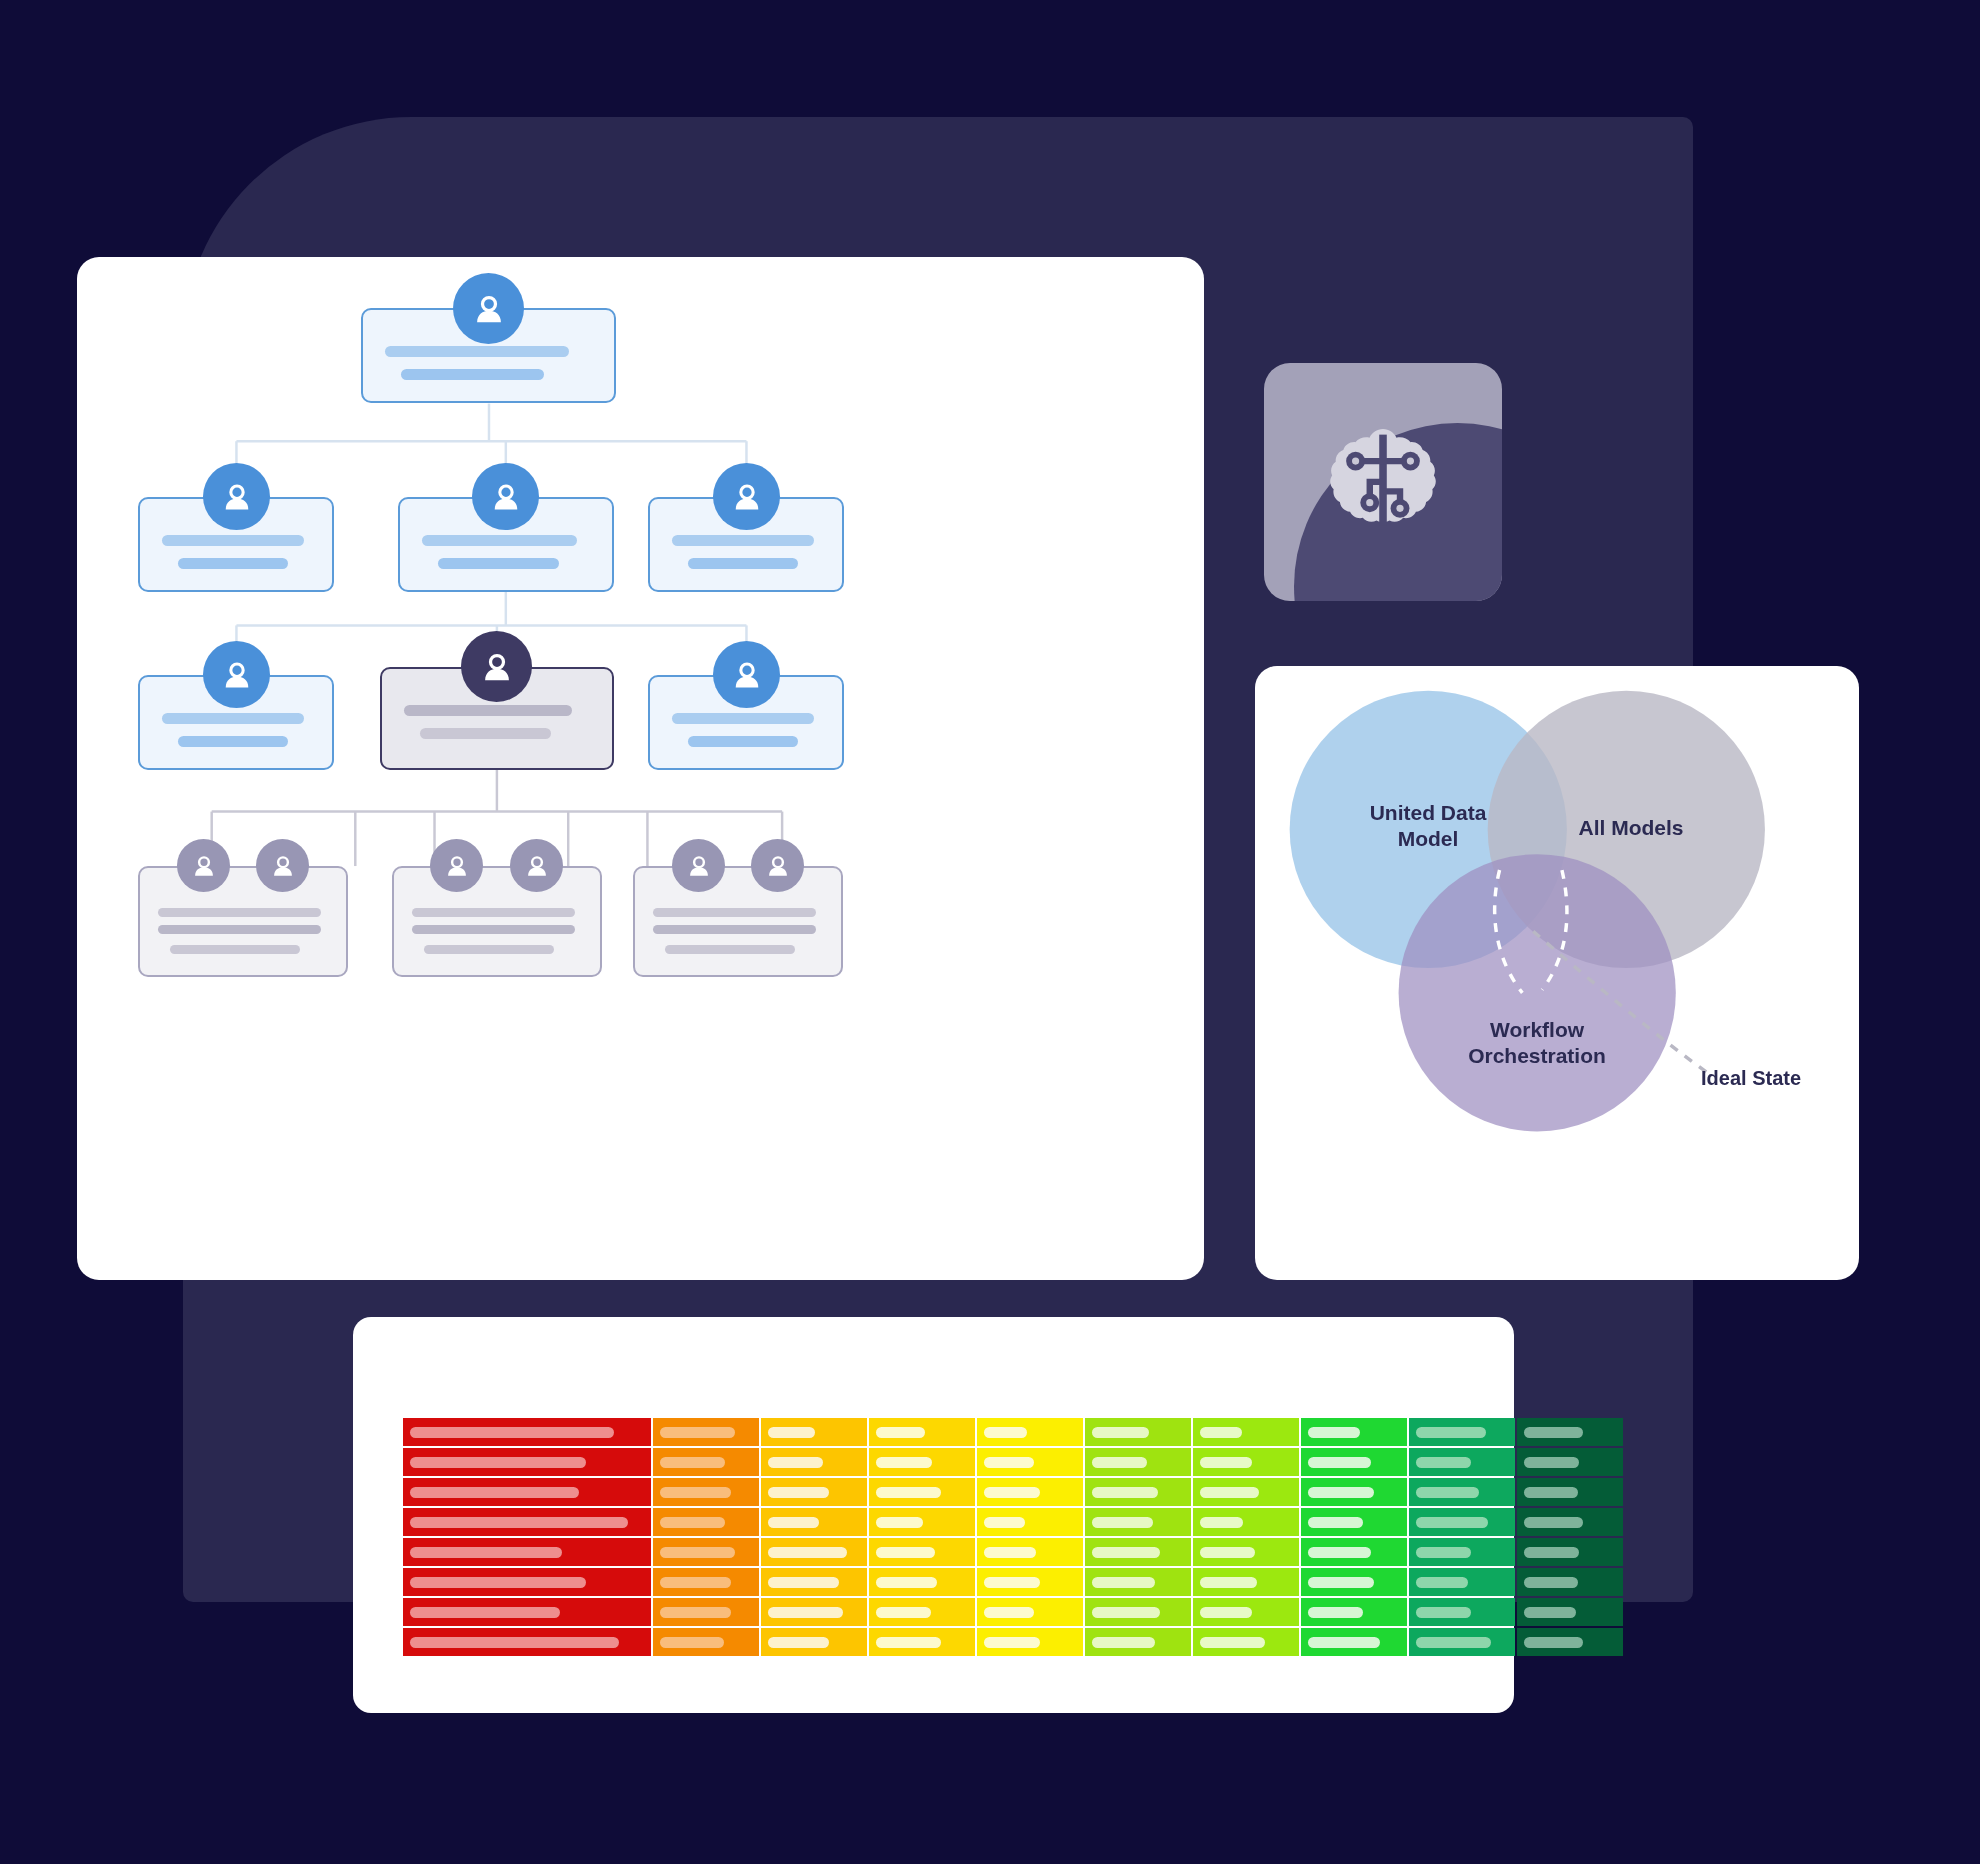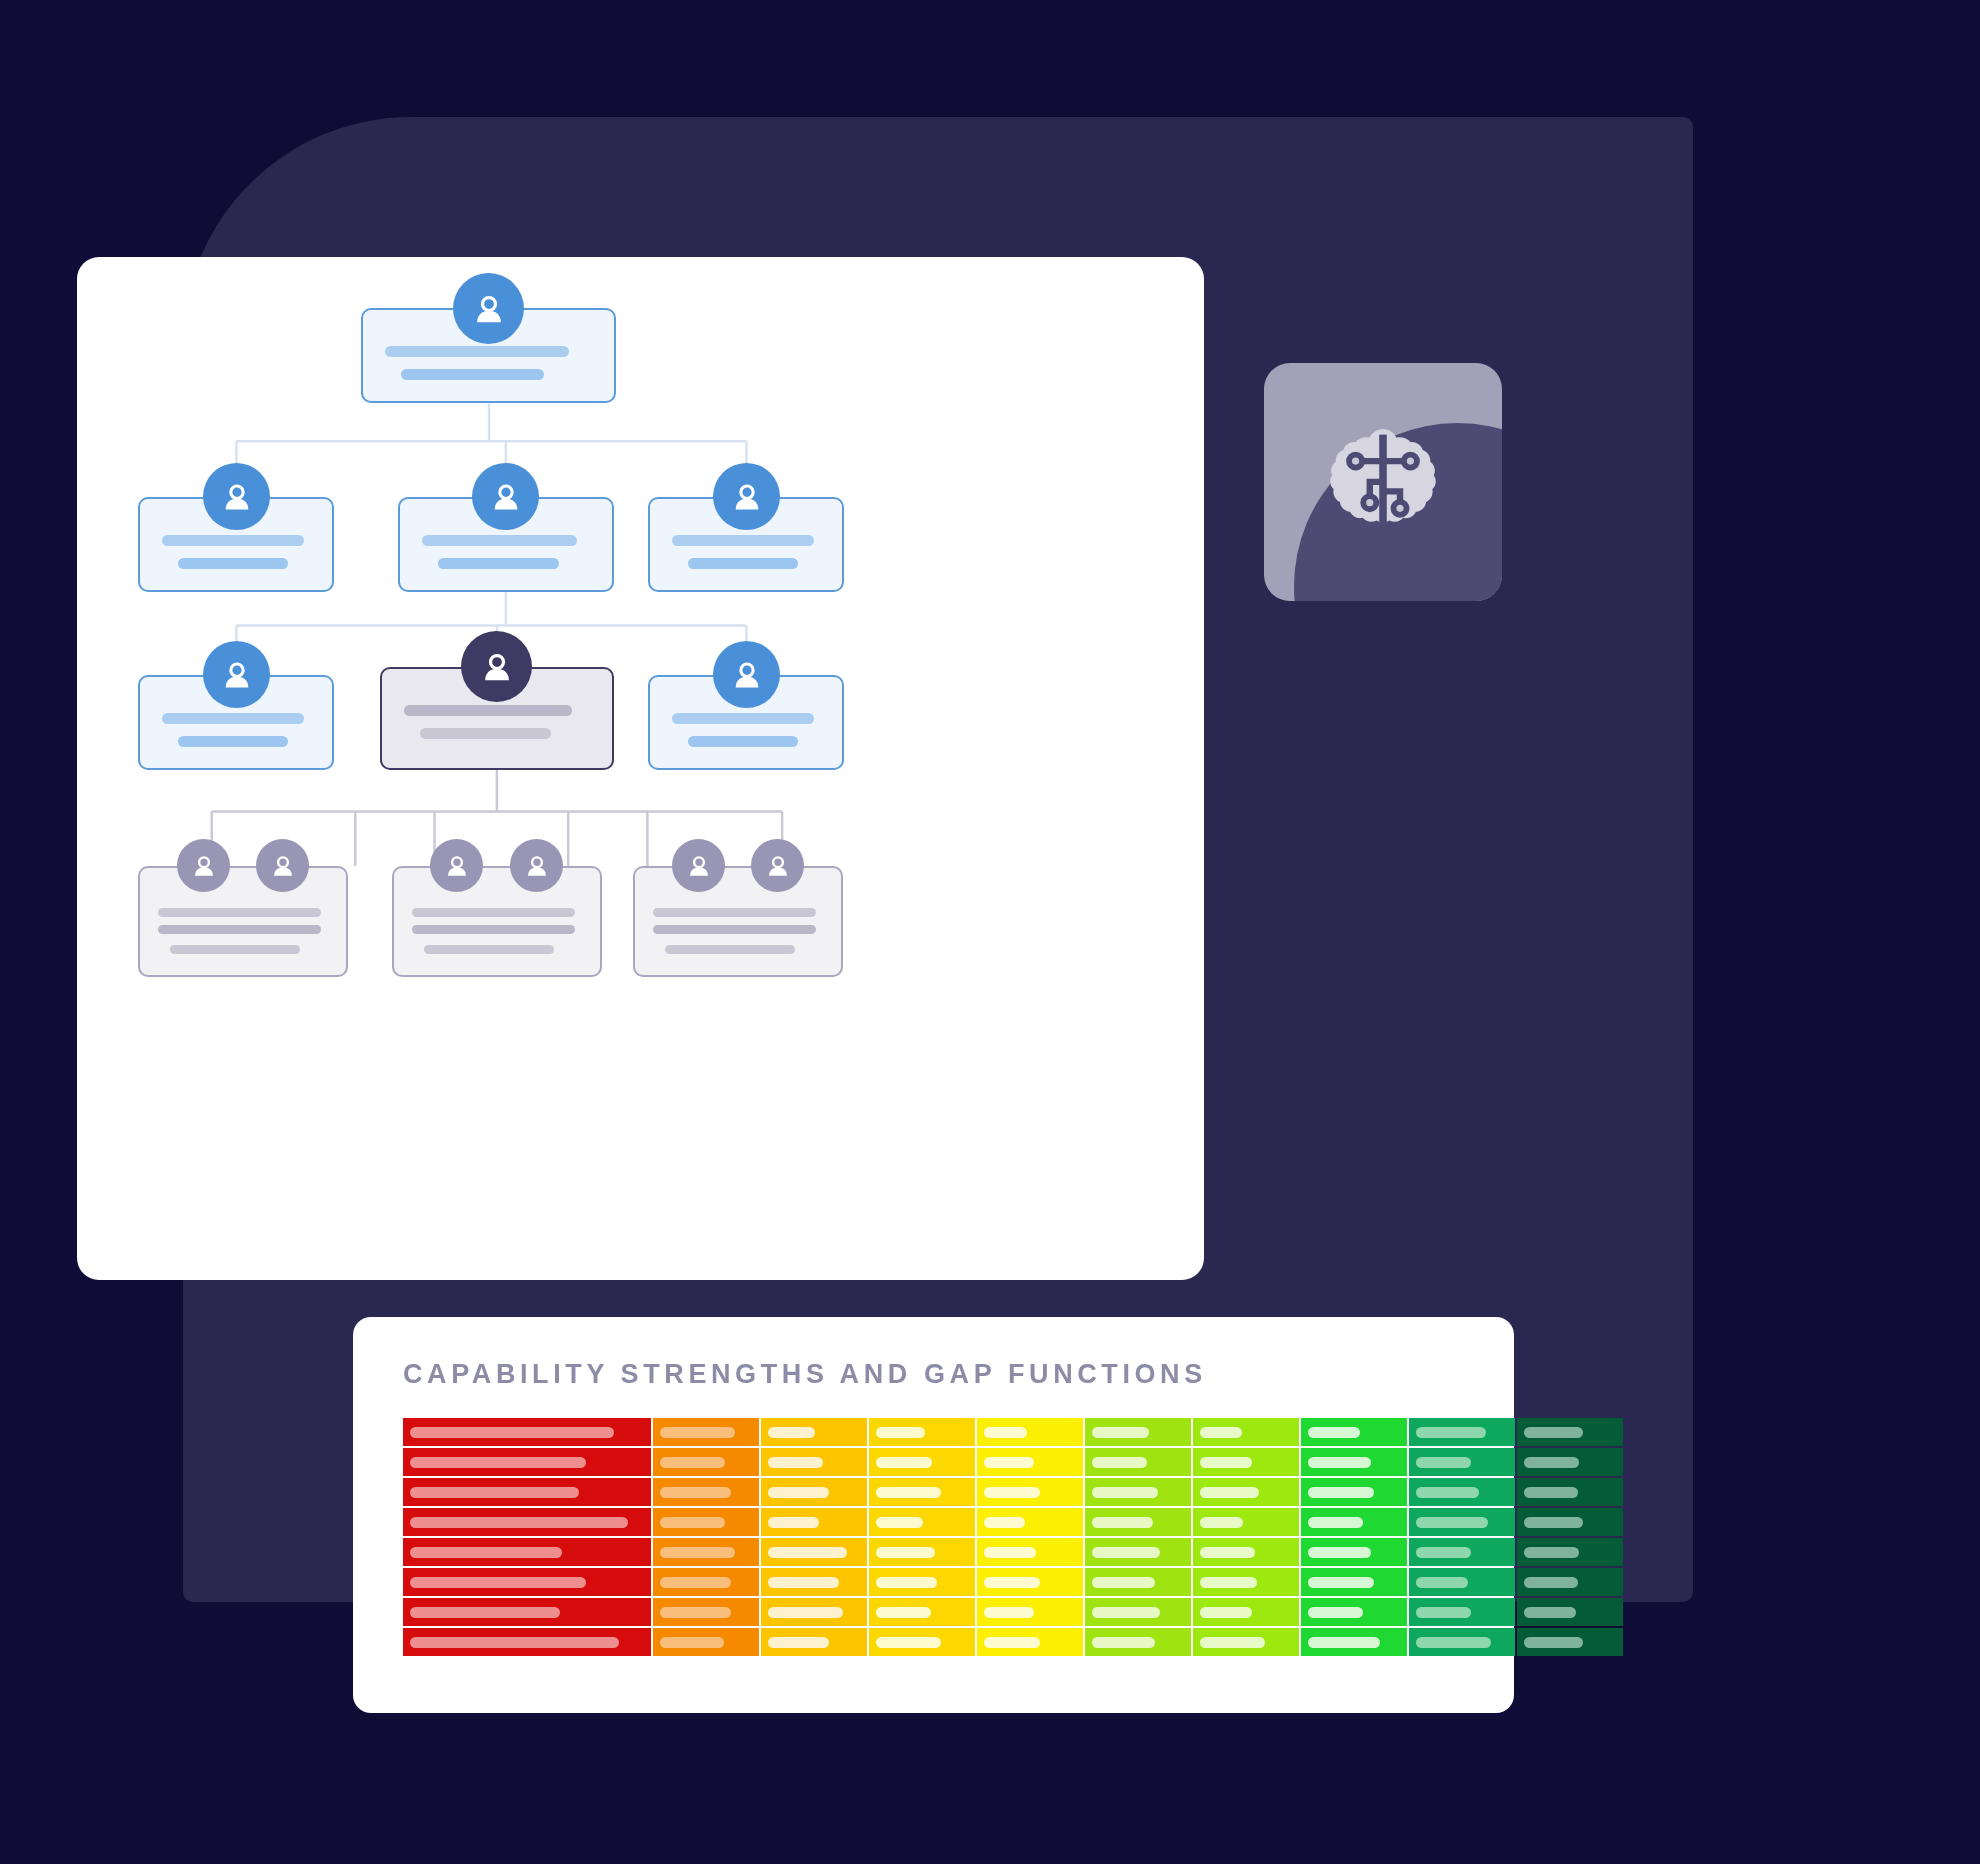"United Data" div.venn-card { html: none -> <div> <svg> <circle></circle> <circle></circle> <circle></circle> <path></path> <path></path> <path></path> </svg> <div>United Data Model</div> <div>All Models</div> <div>Workflow Orchestration</div> <div>Ideal State</div> </div> }
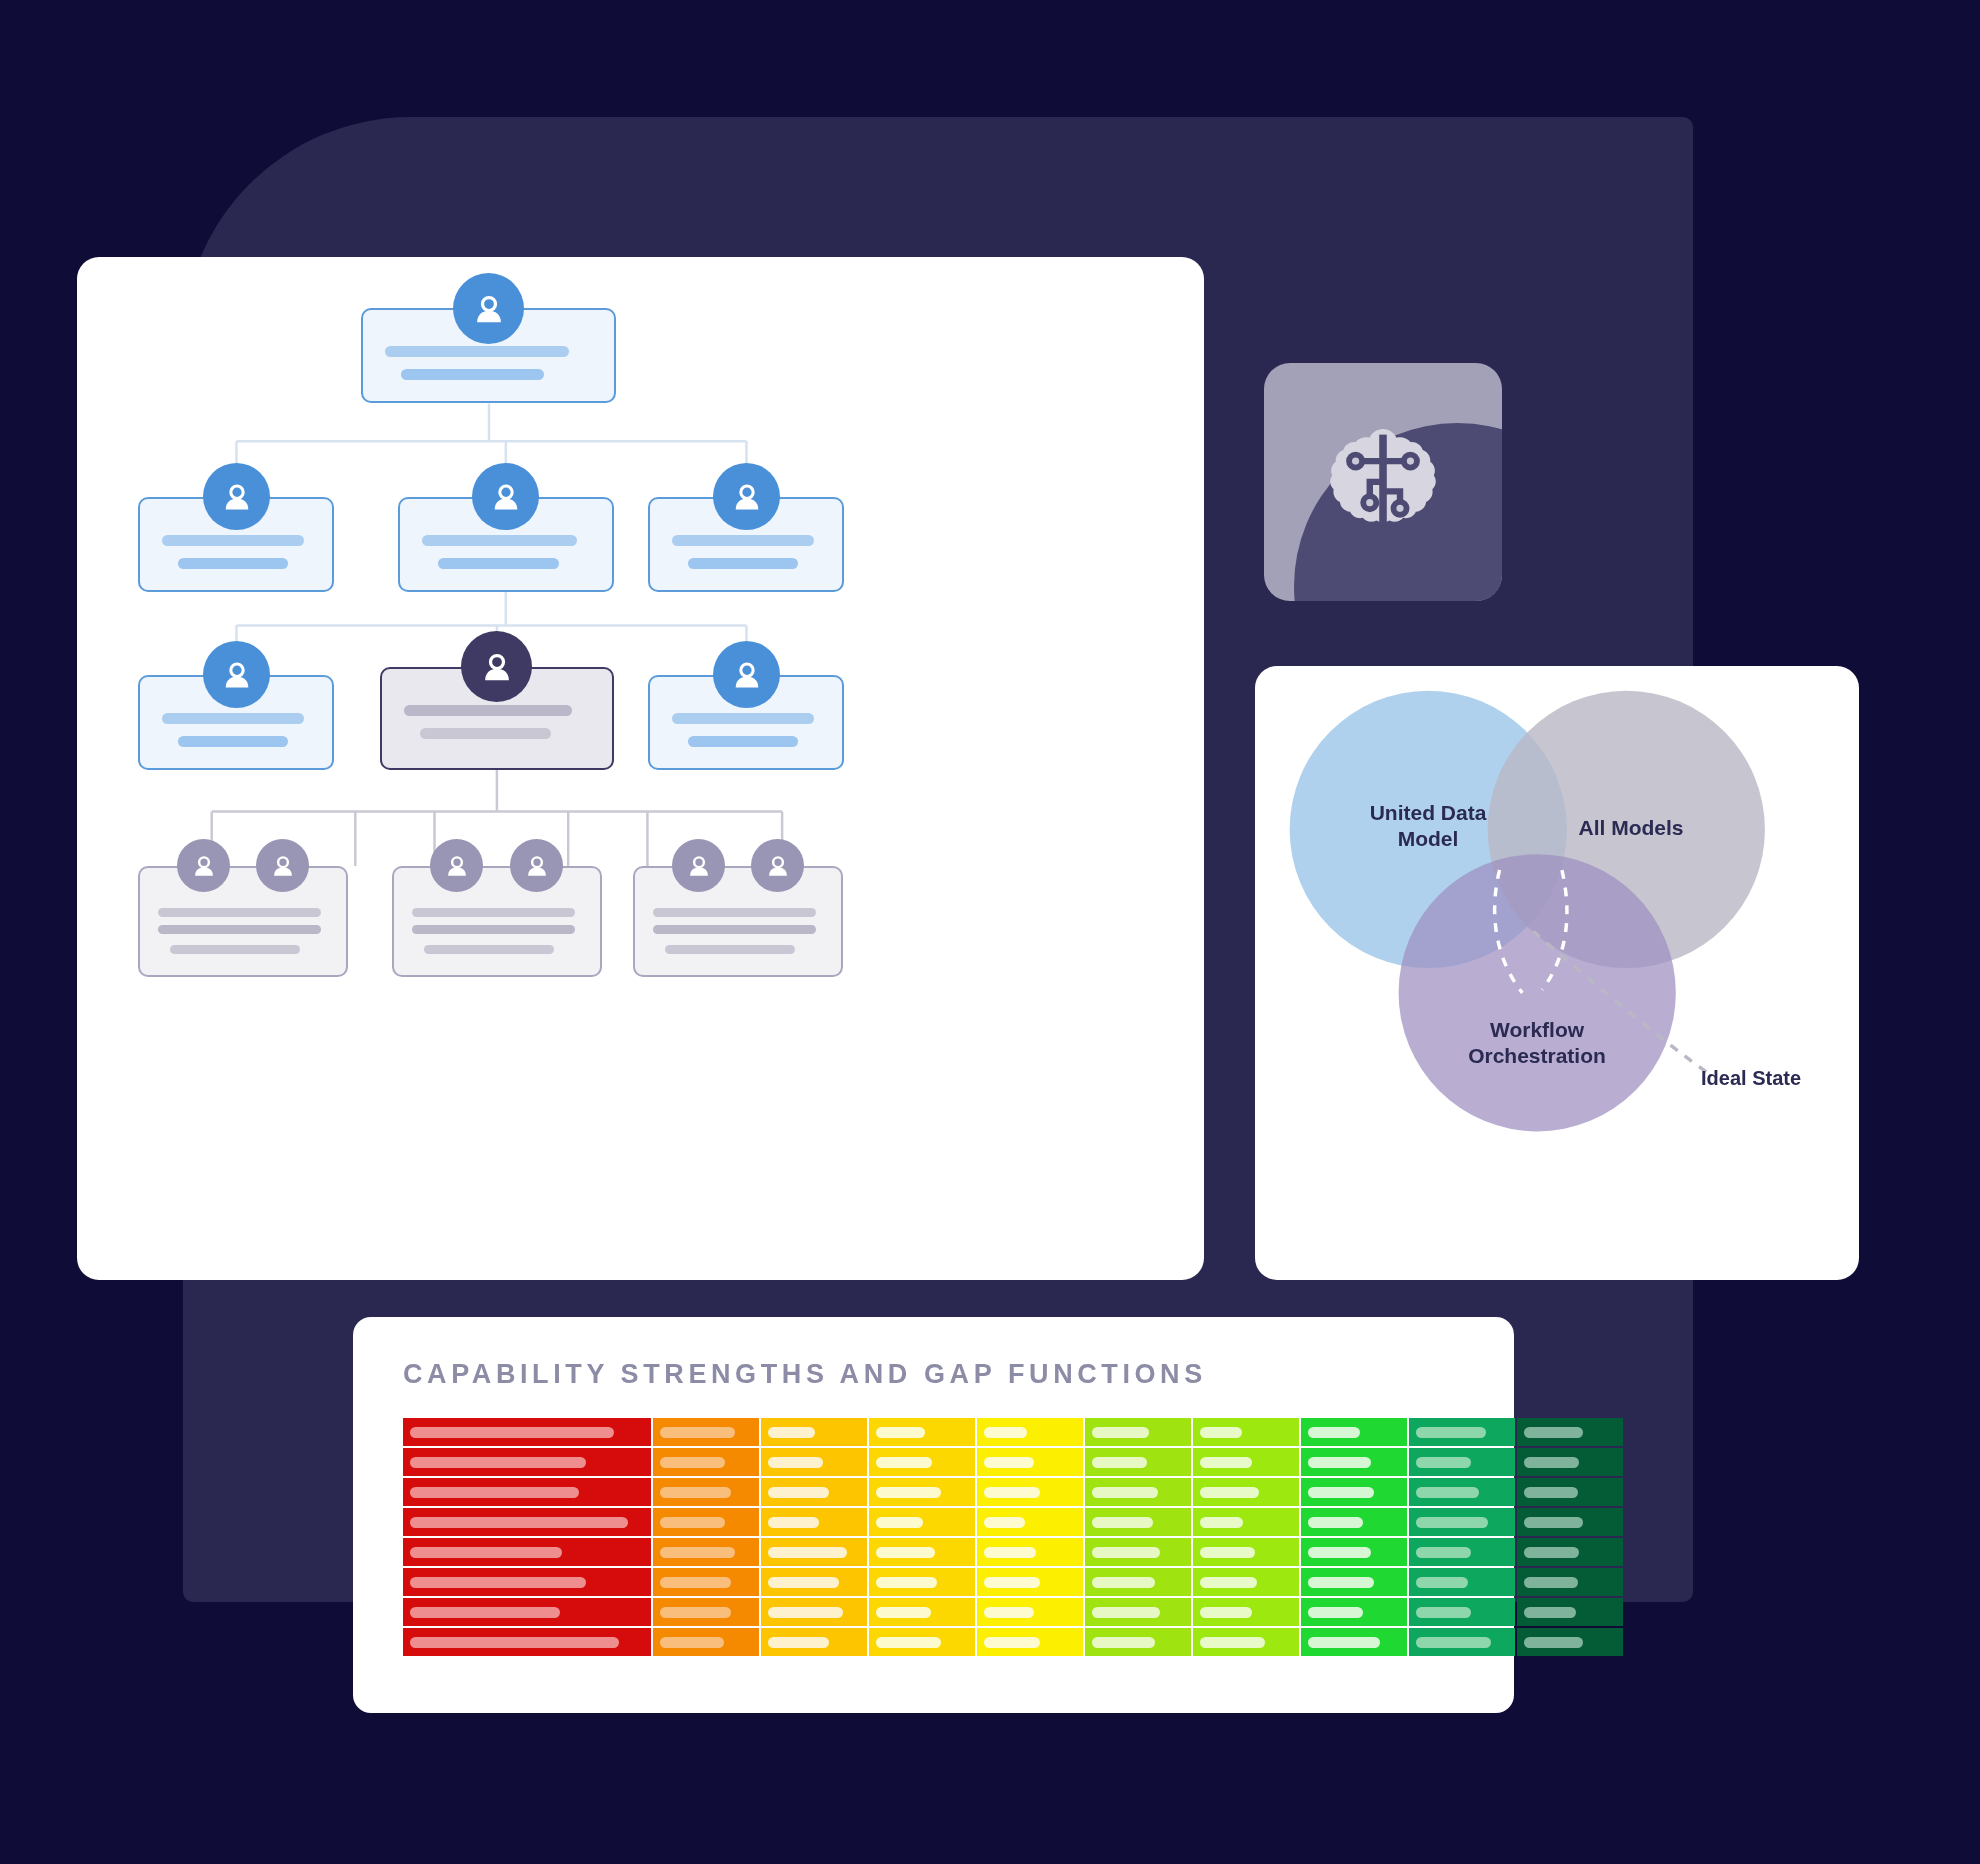"CAPABILITY STRENGTHS AND GAP FUNCTIONS" div.heat-title { html: <div>CAPABILITY STRENGTHS AND GAP FUNCTIONS</div> -> none }
